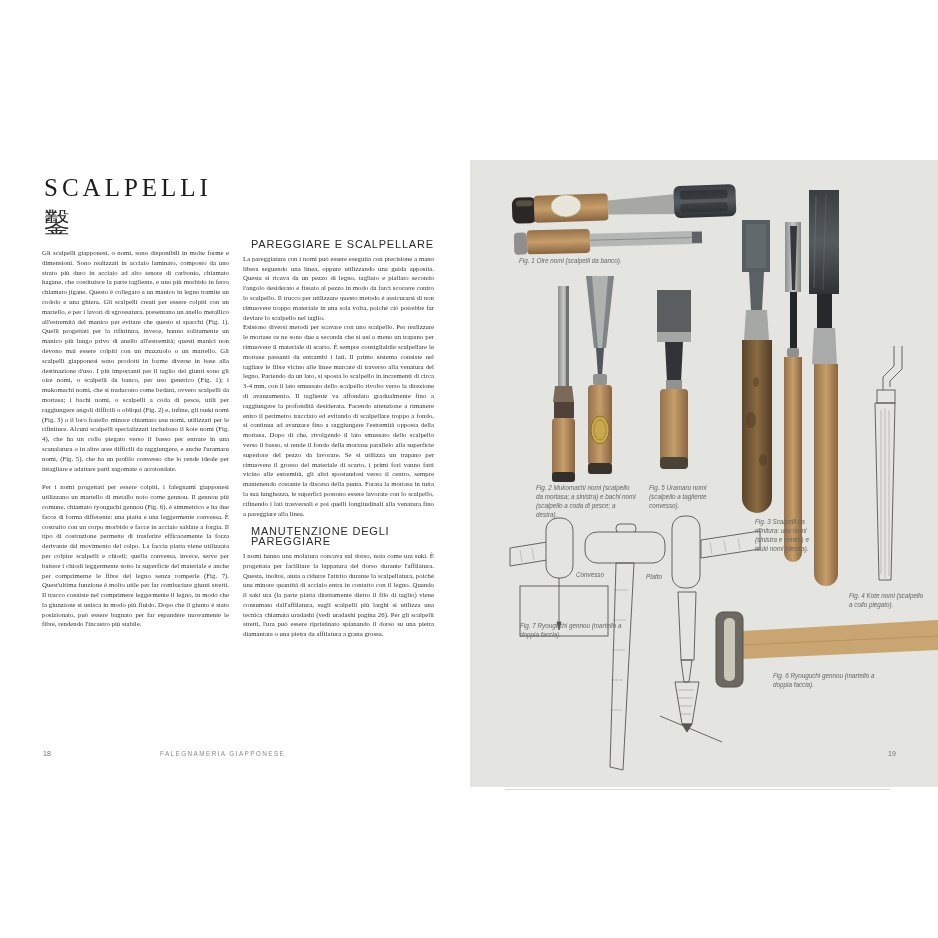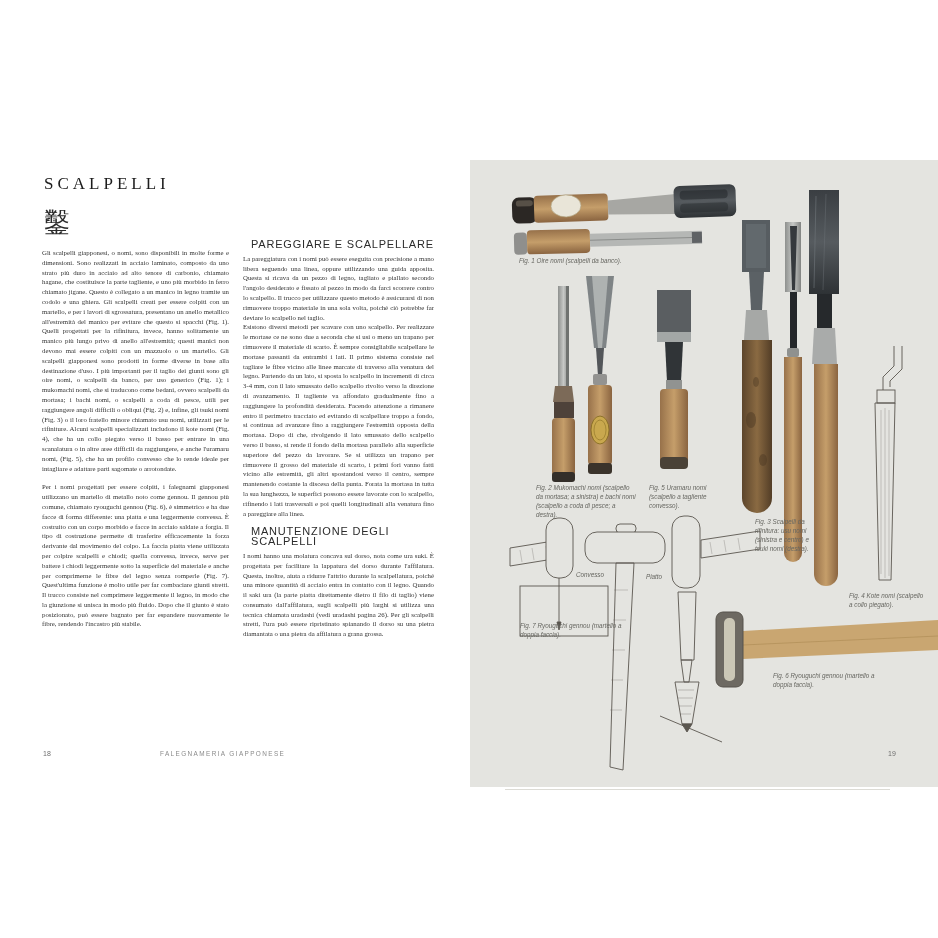"SCALPELLI" .title { font-size: 17px -> 25px }
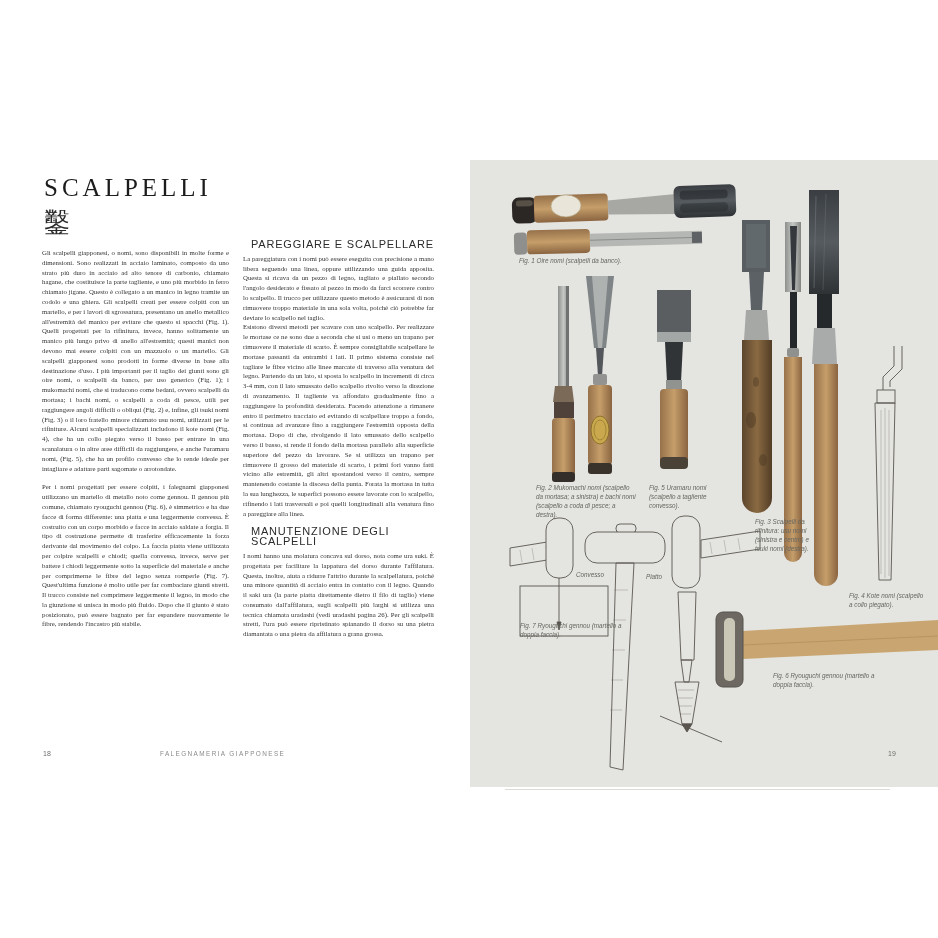"MANUTENZIONE DEGLI SCALPELLI" h2.sechead { text: SCALPELLI -> PAREGGIARE }
